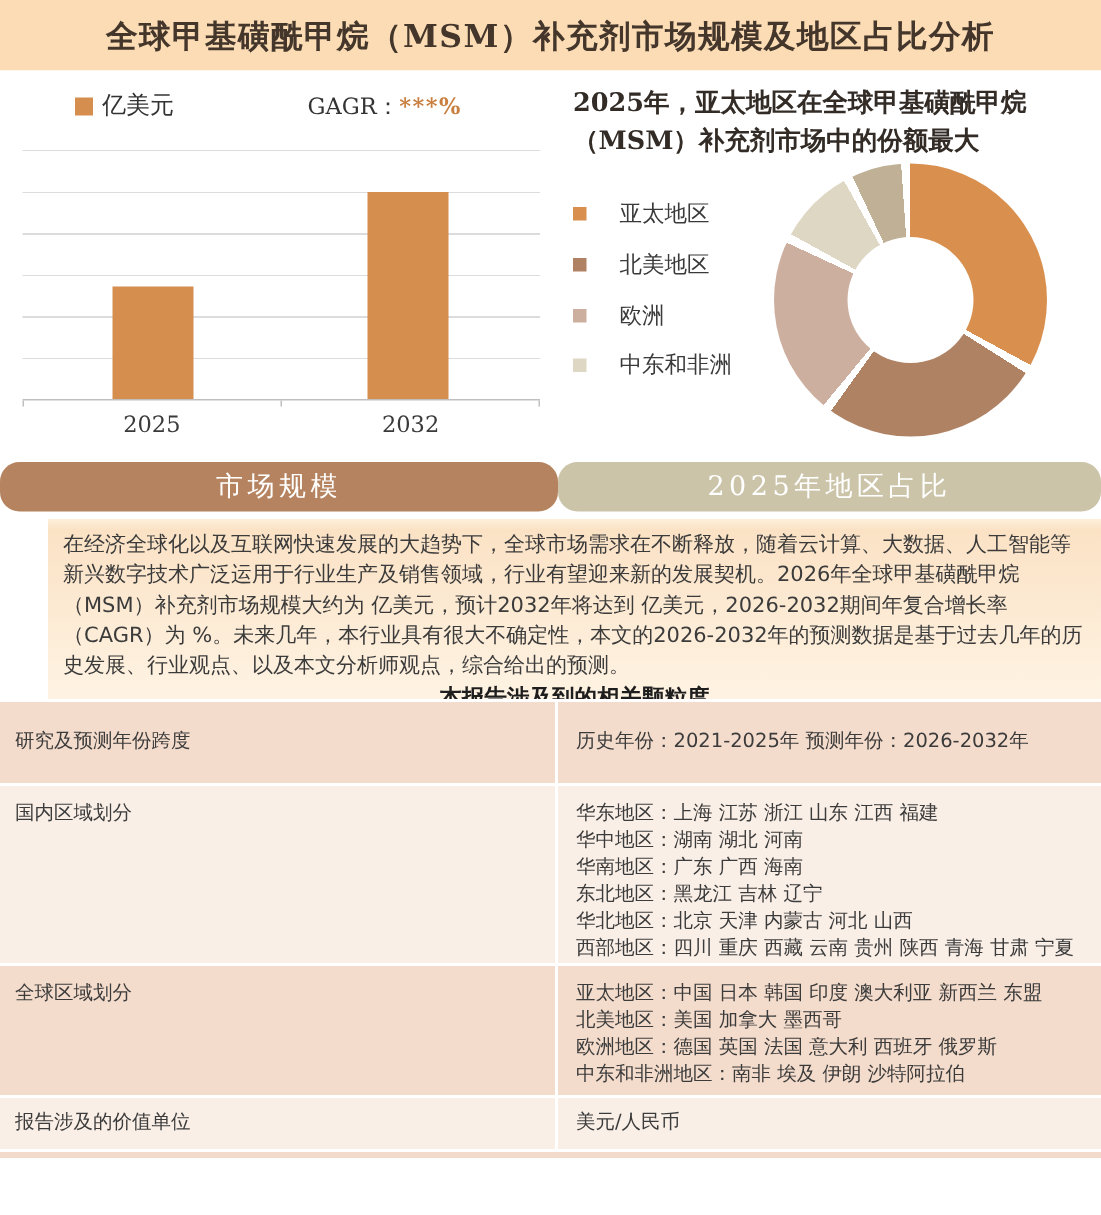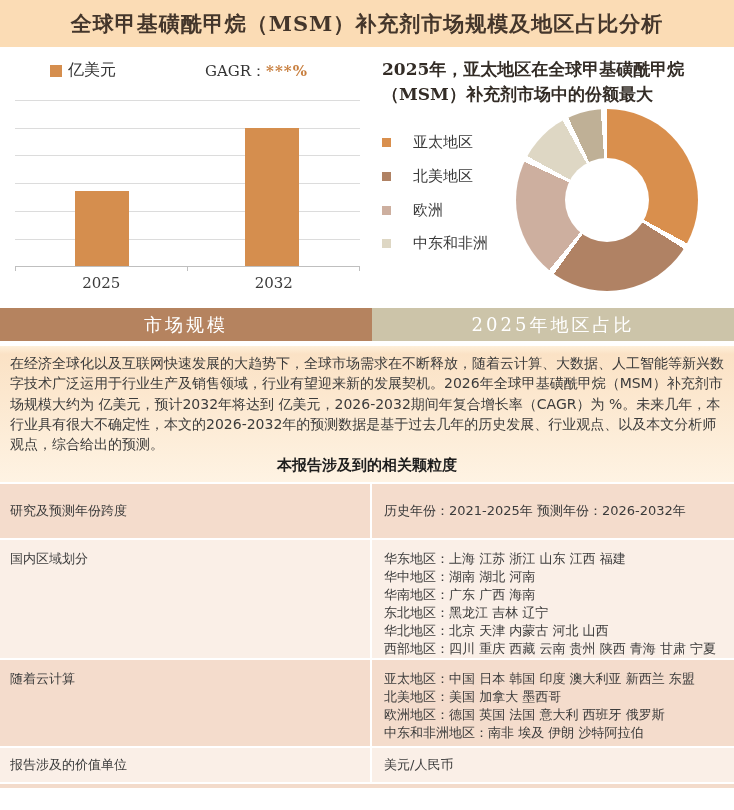"市场规模" .tab { border-radius: none -> 13px }
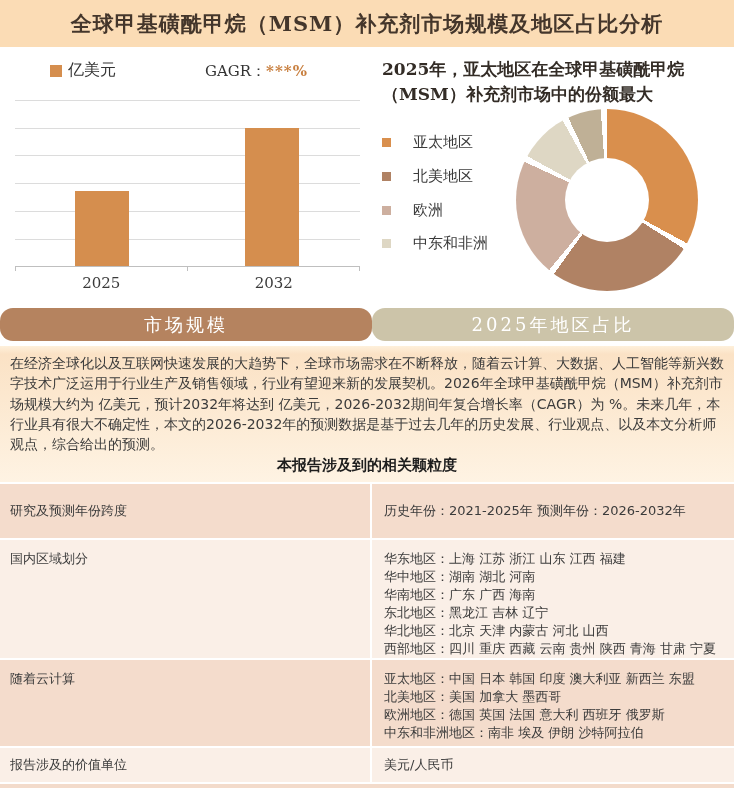"在经济全球化以及互联网快速发展的大趋势下，全球市场需求在不断释放，随着云计算、大" .summary { height: 136px -> 120px; margin-left: none -> 32px }
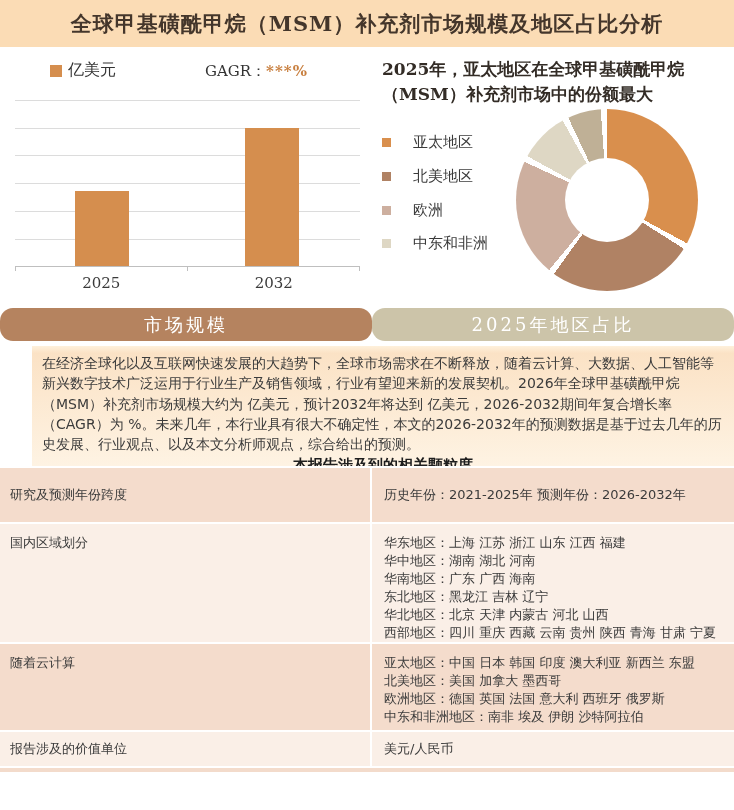"随着云计算" div.td { text: 随着云计算 -> 全球区域划分 }
